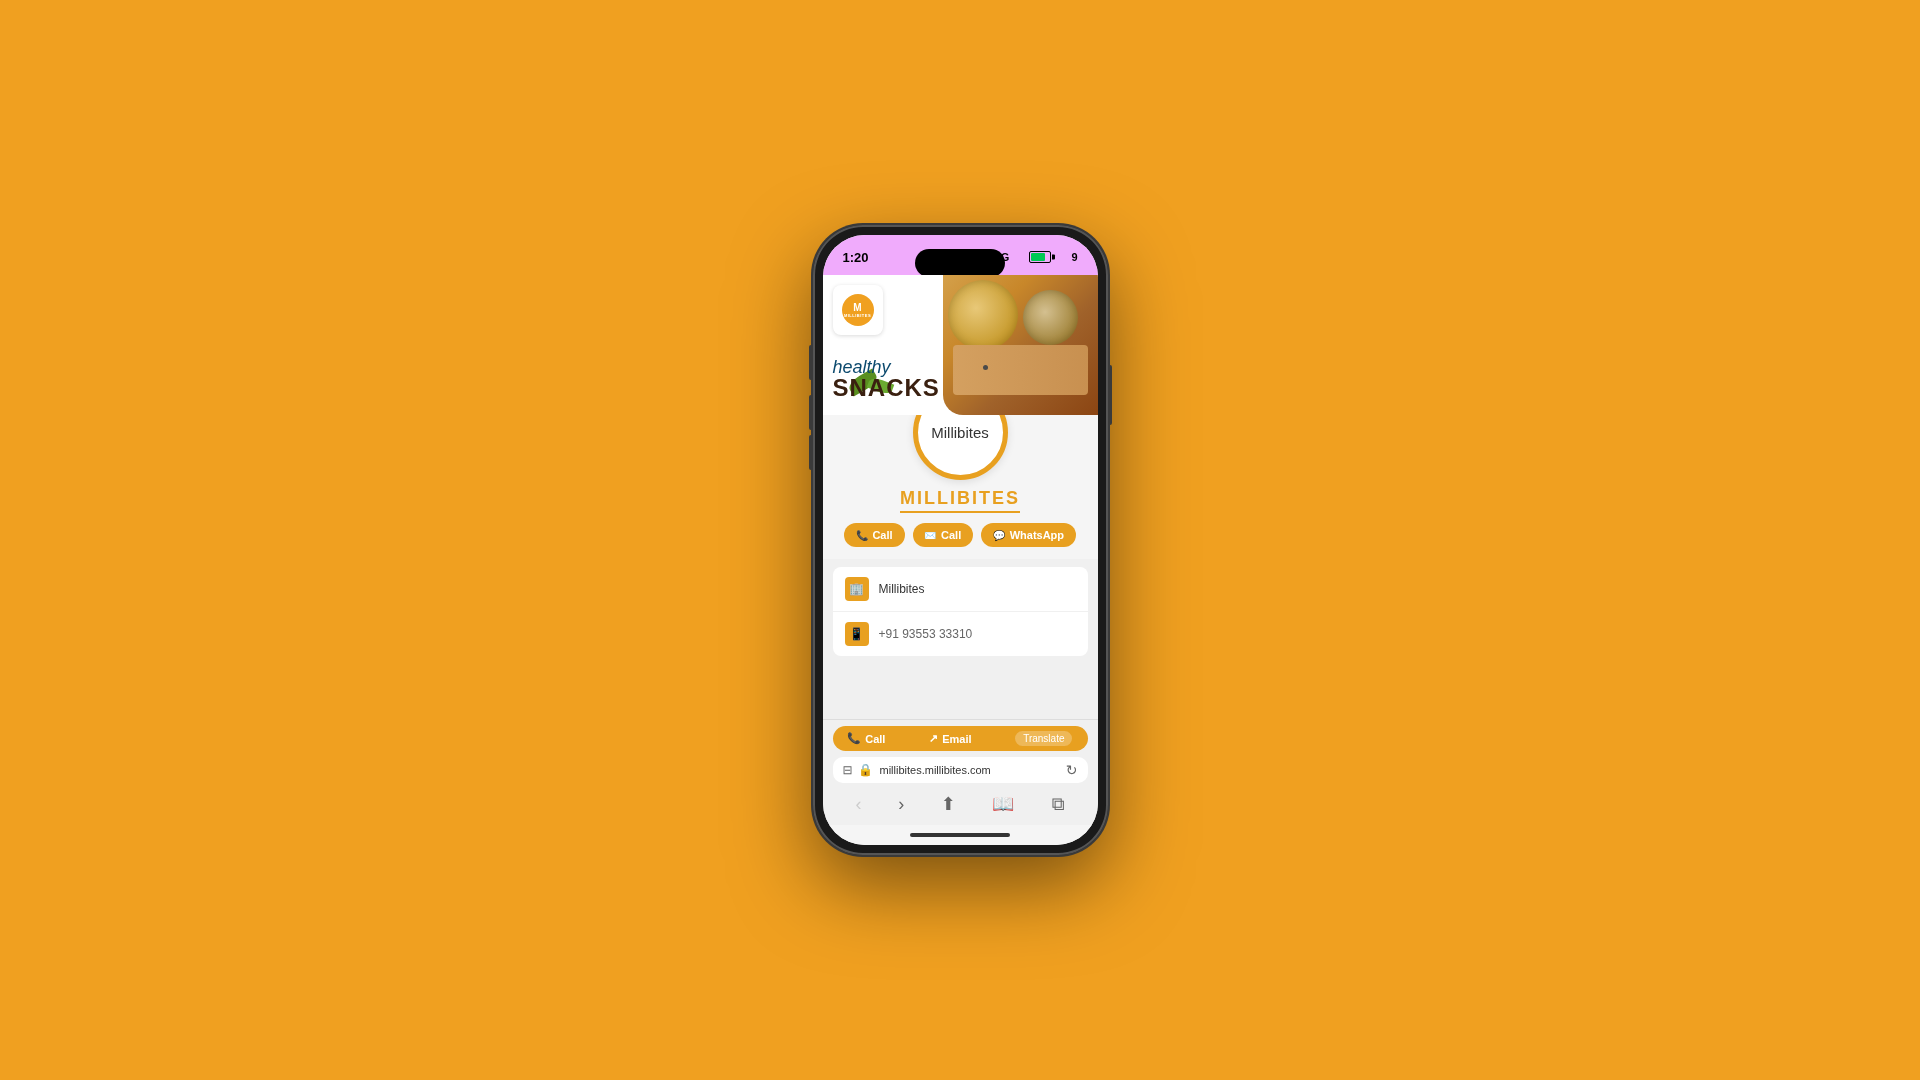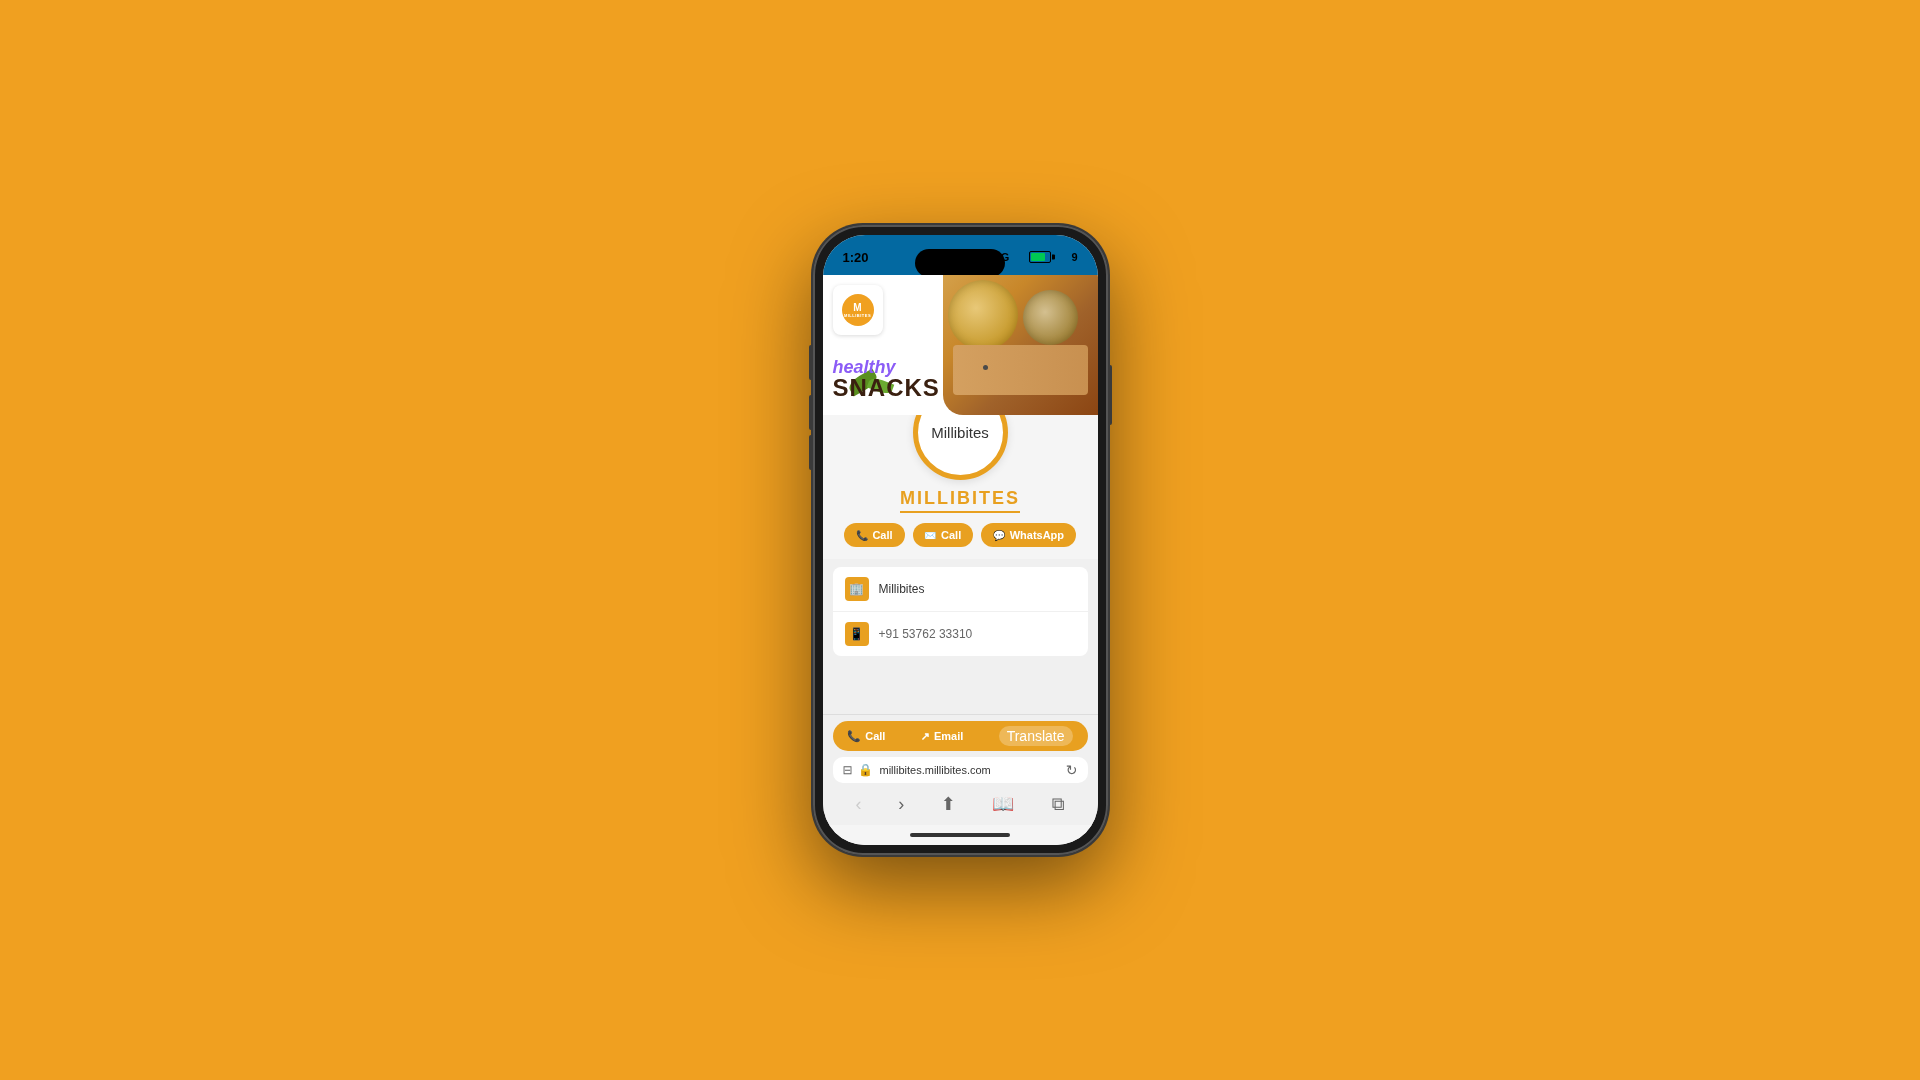"1:20" .status-bar { background: #0369a1 -> #f0abfc }
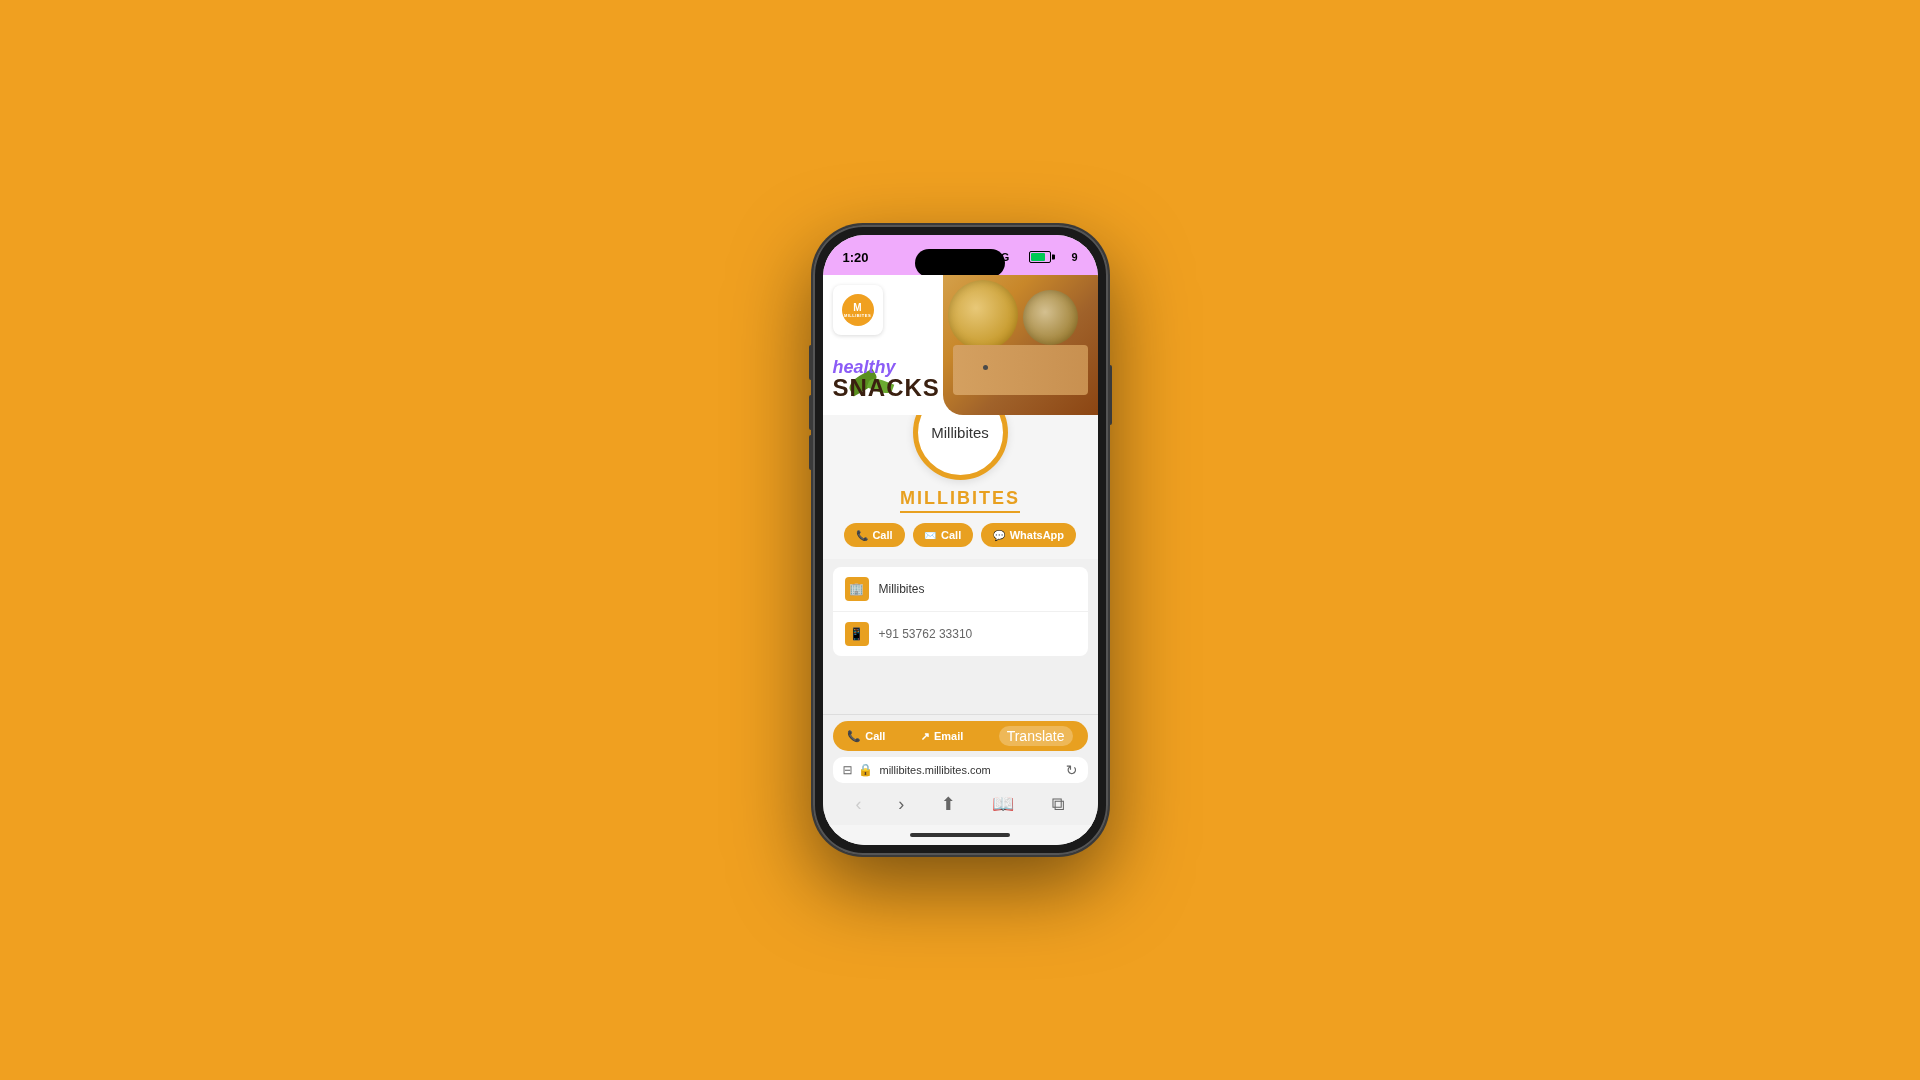"healthy" .hero-healthy { color: #8b5cf6 -> #0c4a6e; font-weight: 700 -> 400 }
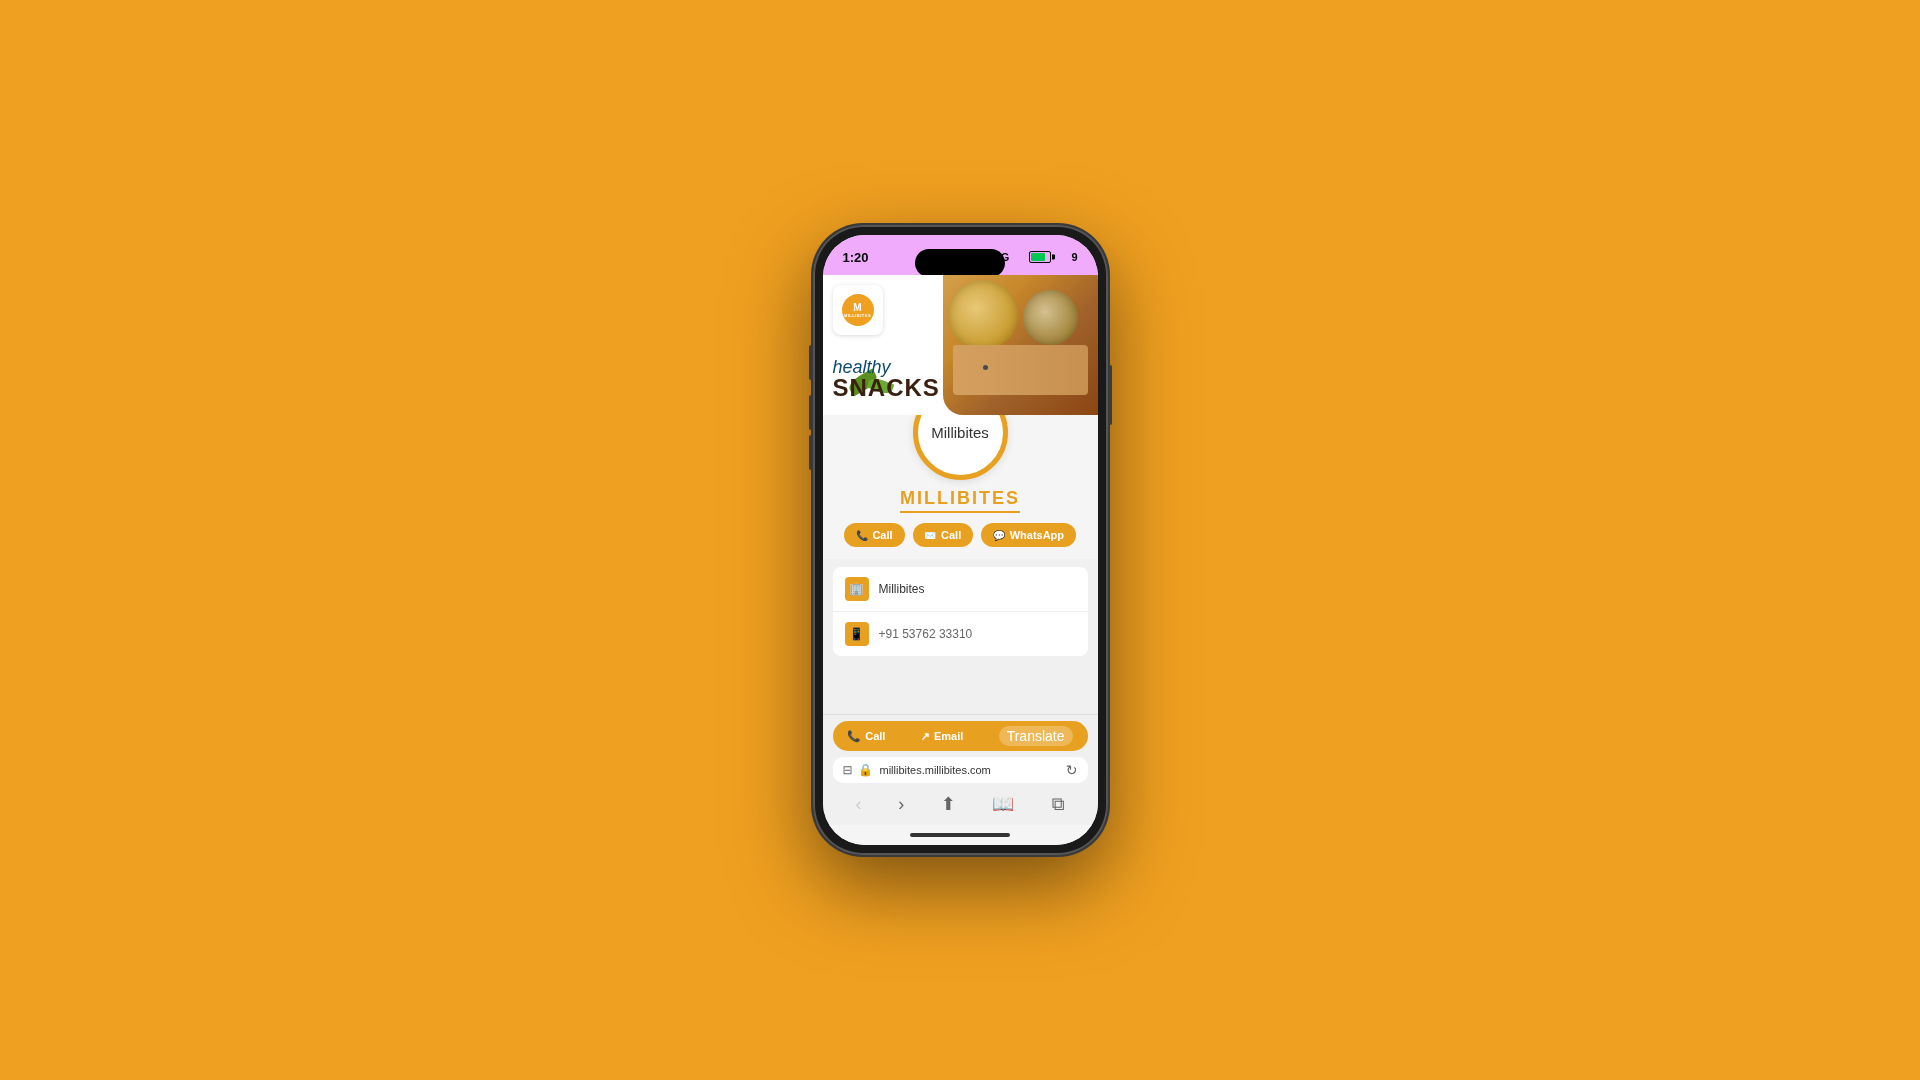"+91 53762 33310" span.info-partial { text: 53762 -> 93553 }
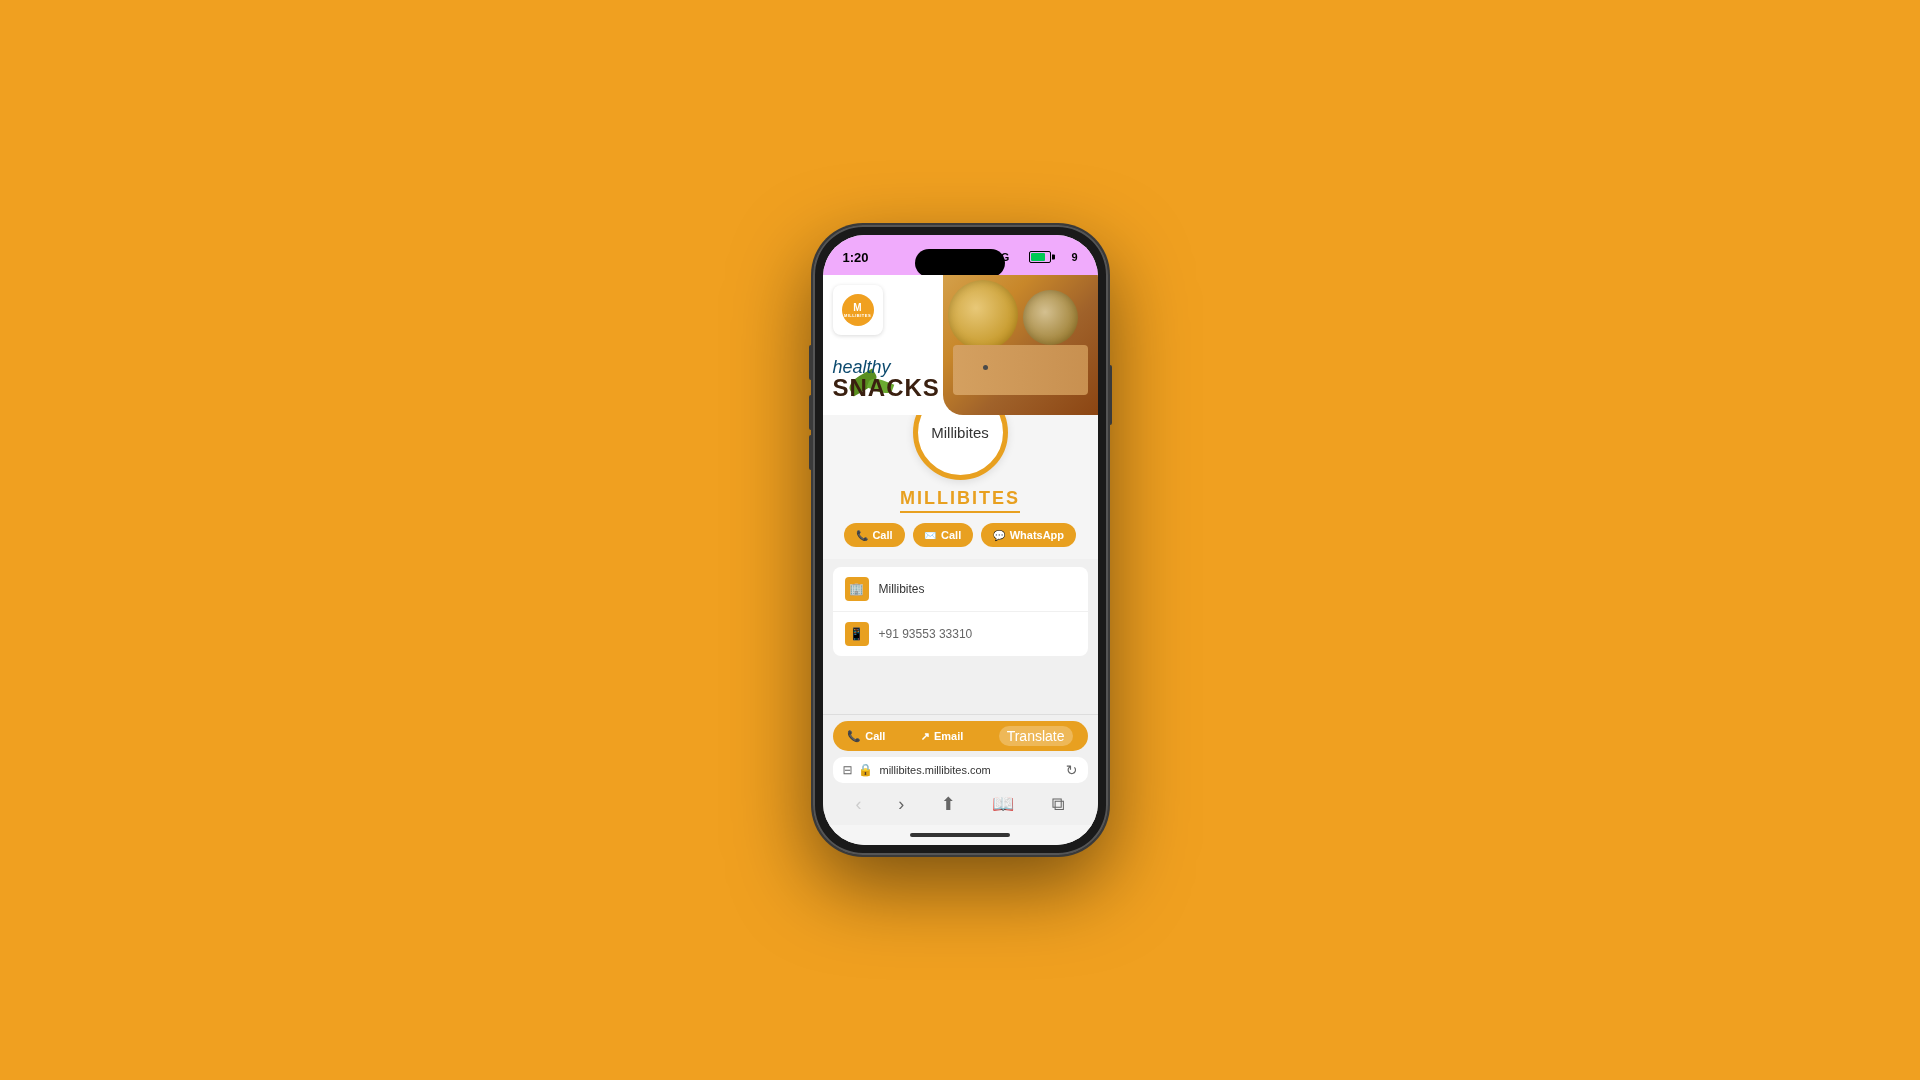"Translate" .translate-btn { font-size: 14px -> 10px }
